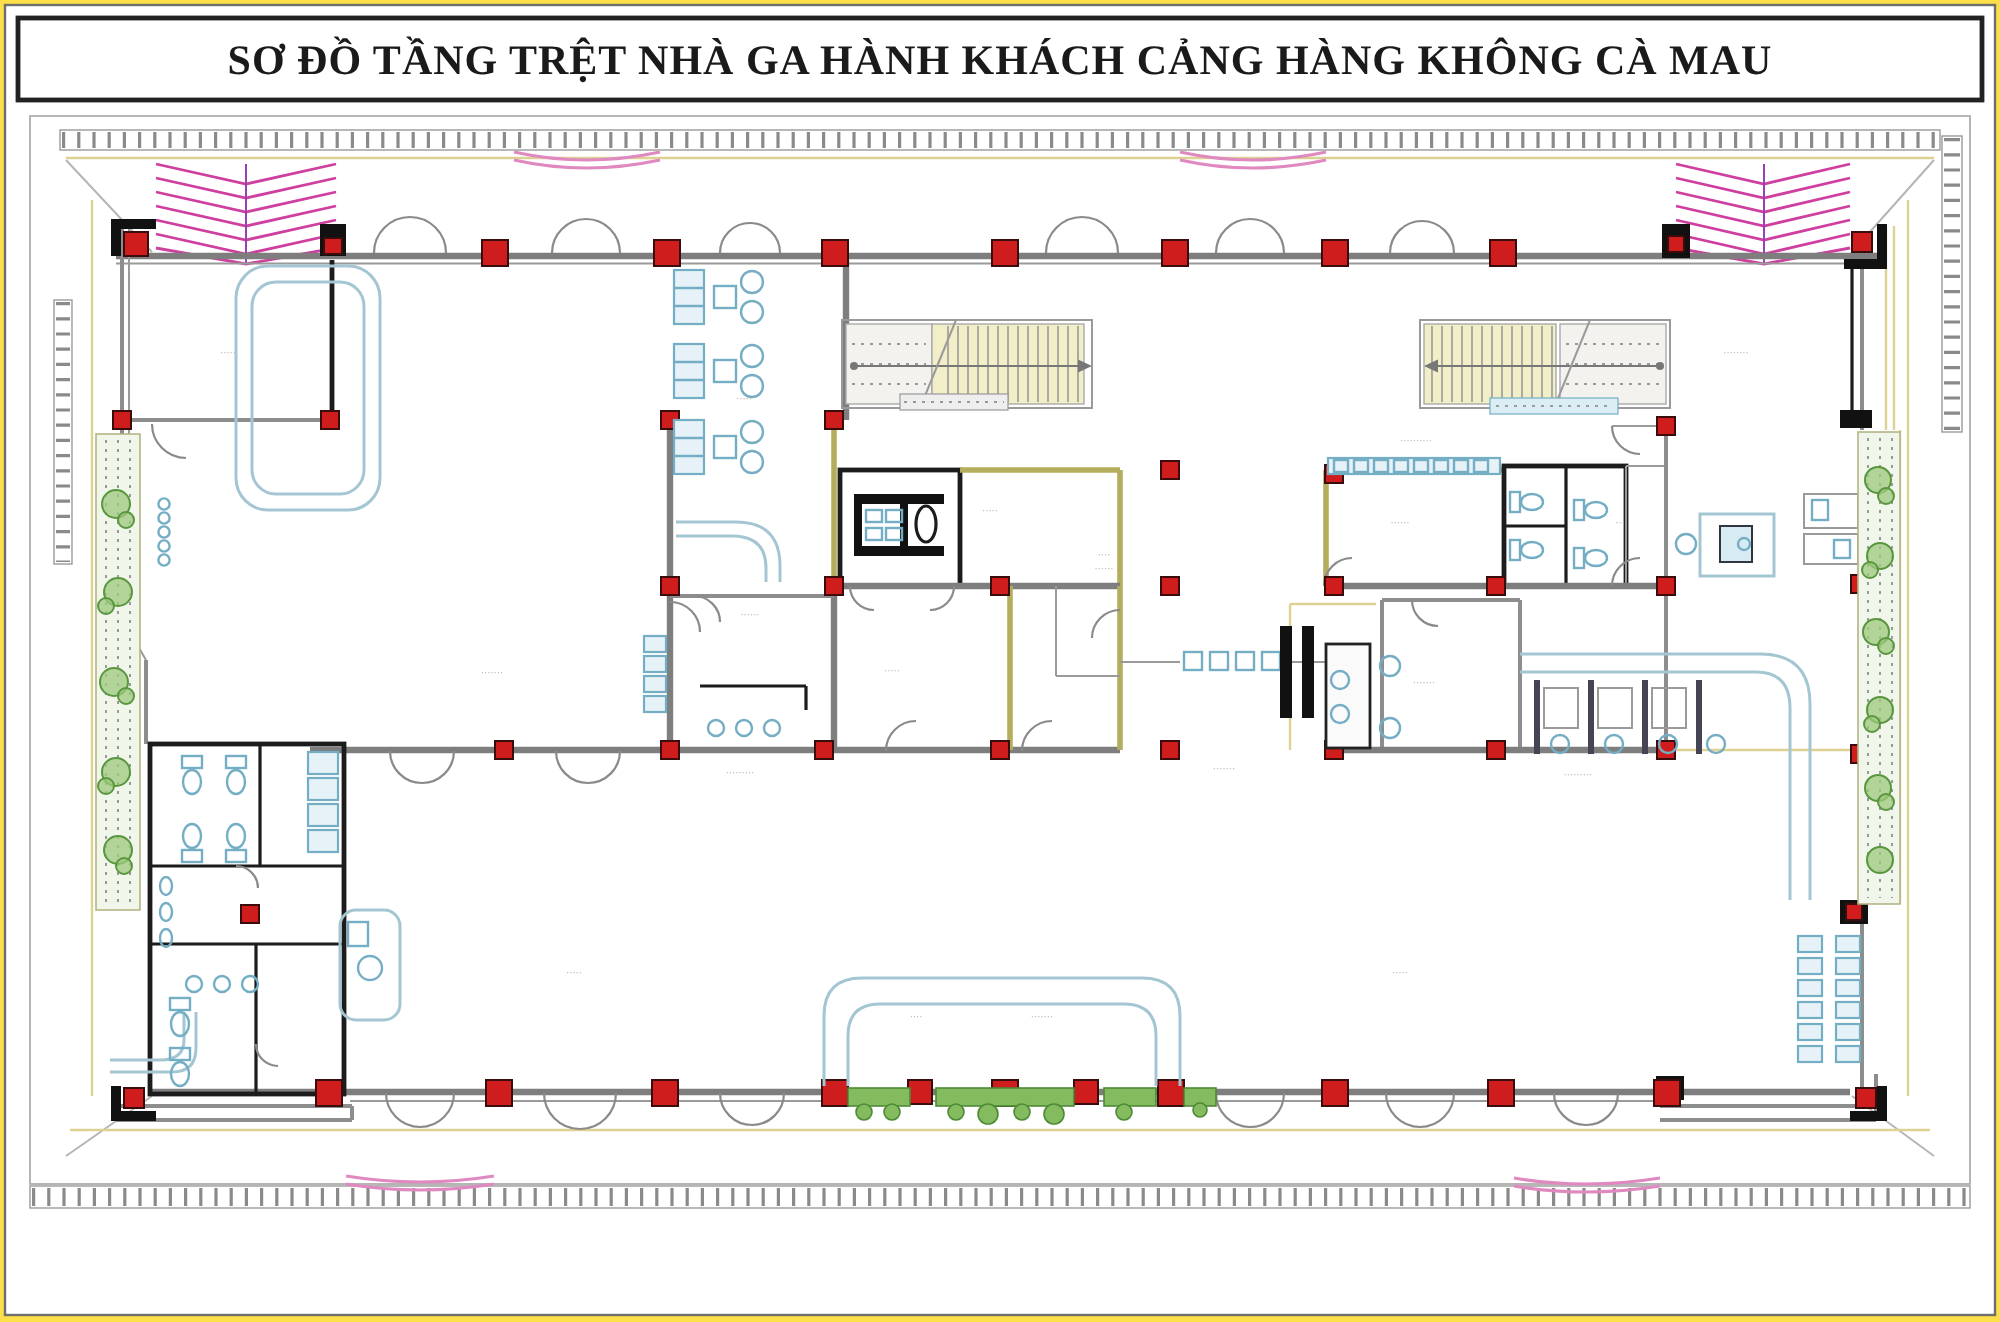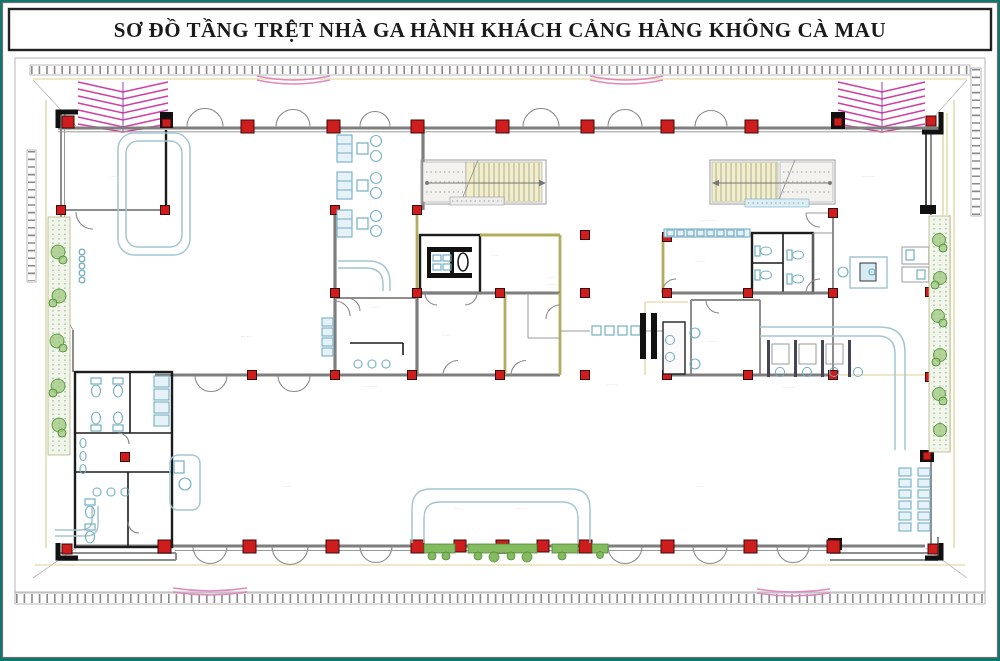"SƠ ĐỒ TẦNG TRỆT NHÀ" .frame { background: #0f766e -> #fde047 }
